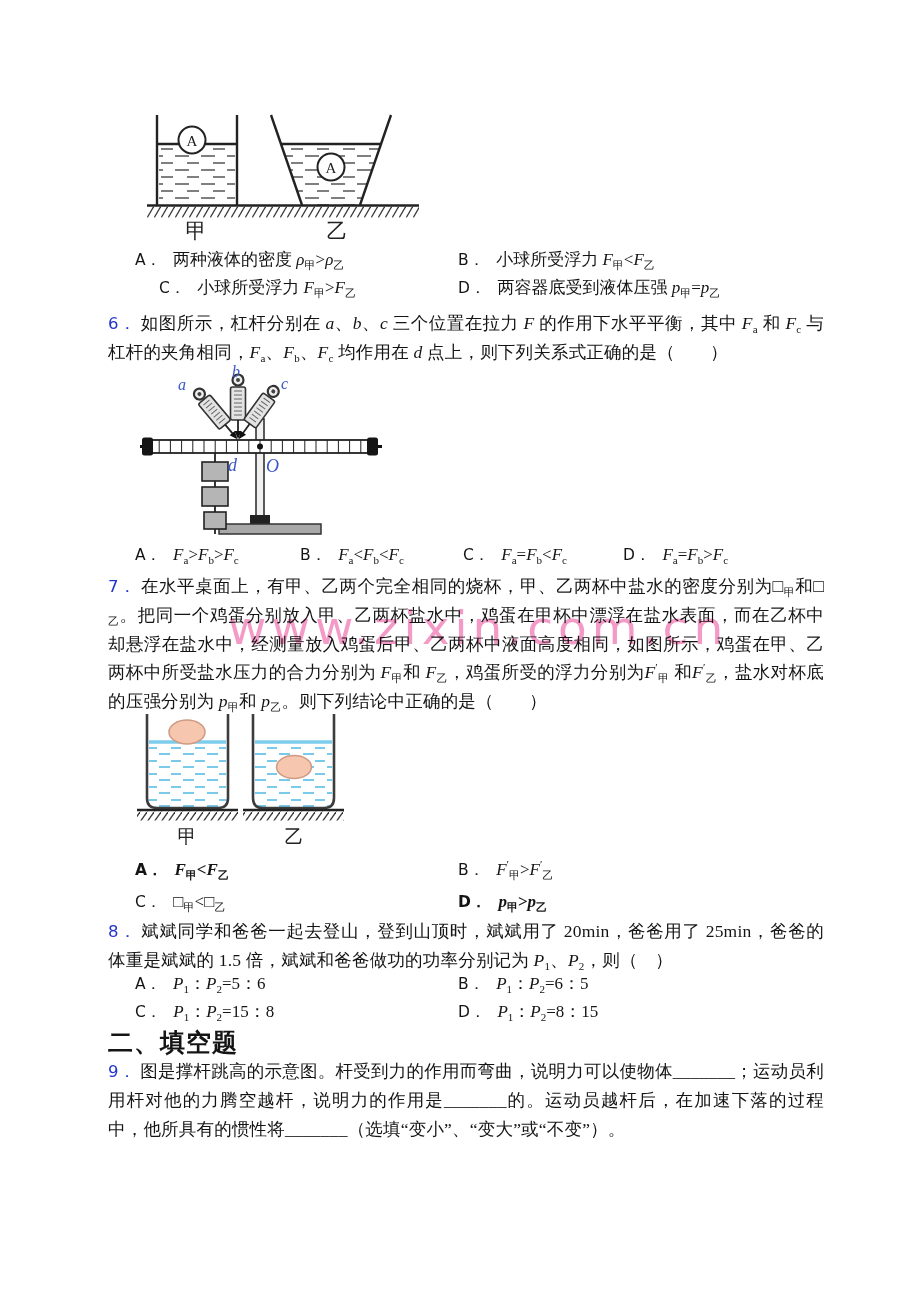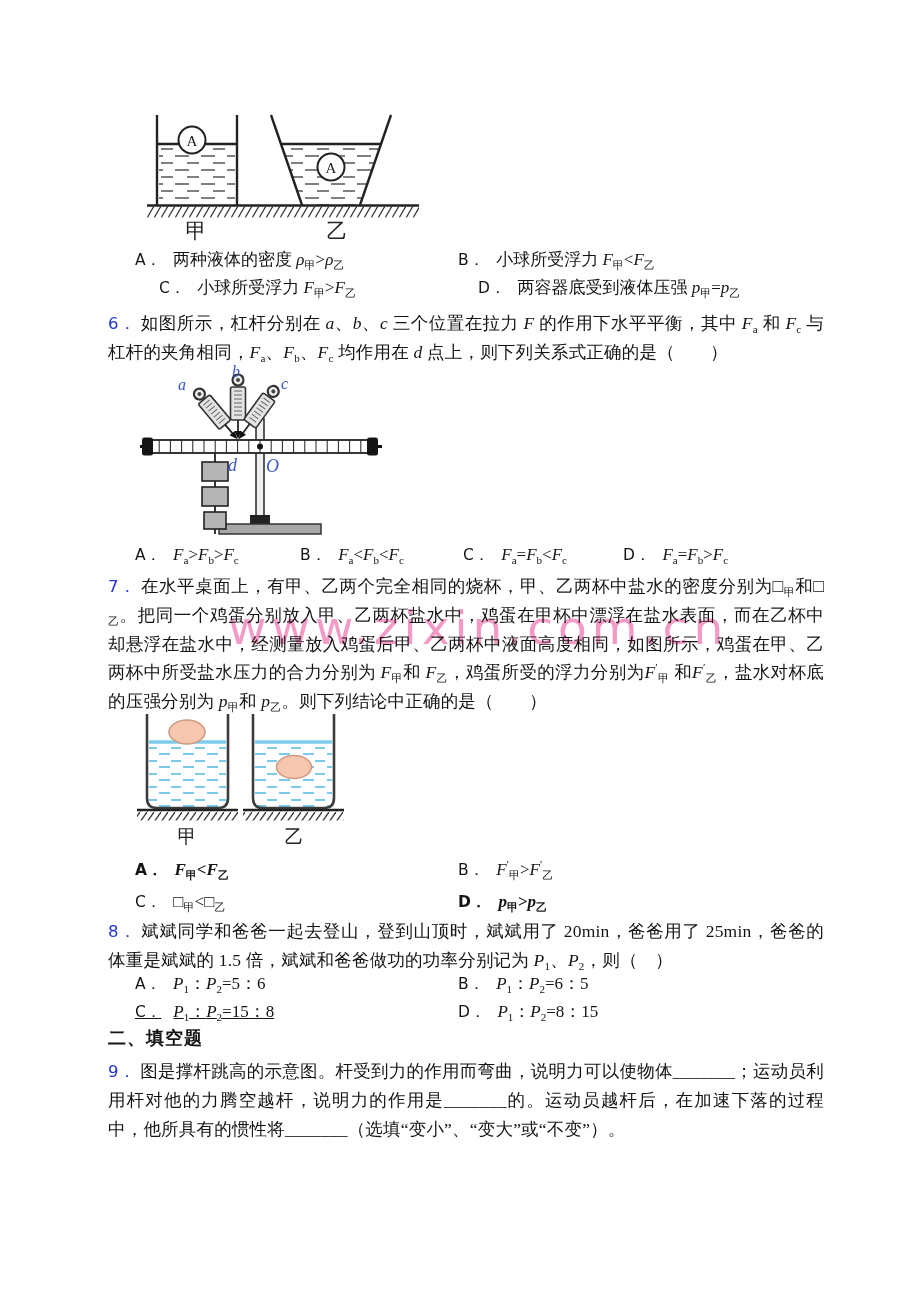"D． 两容器底受到液体压强 p甲=p乙" div.abs { left: 478px -> 458px }
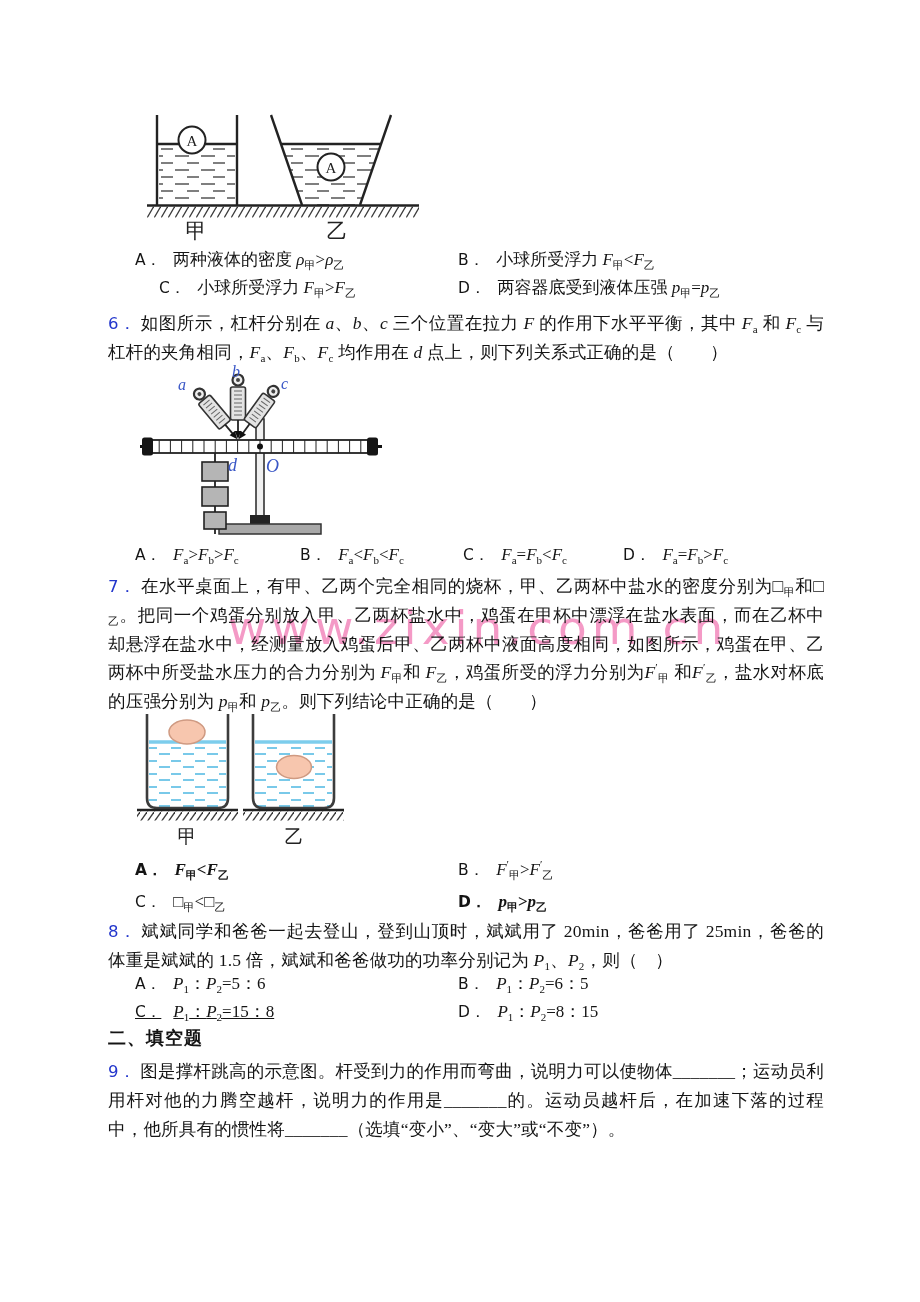"C． P1：P2=15：8" div.abs { text-decoration: underline -> none }
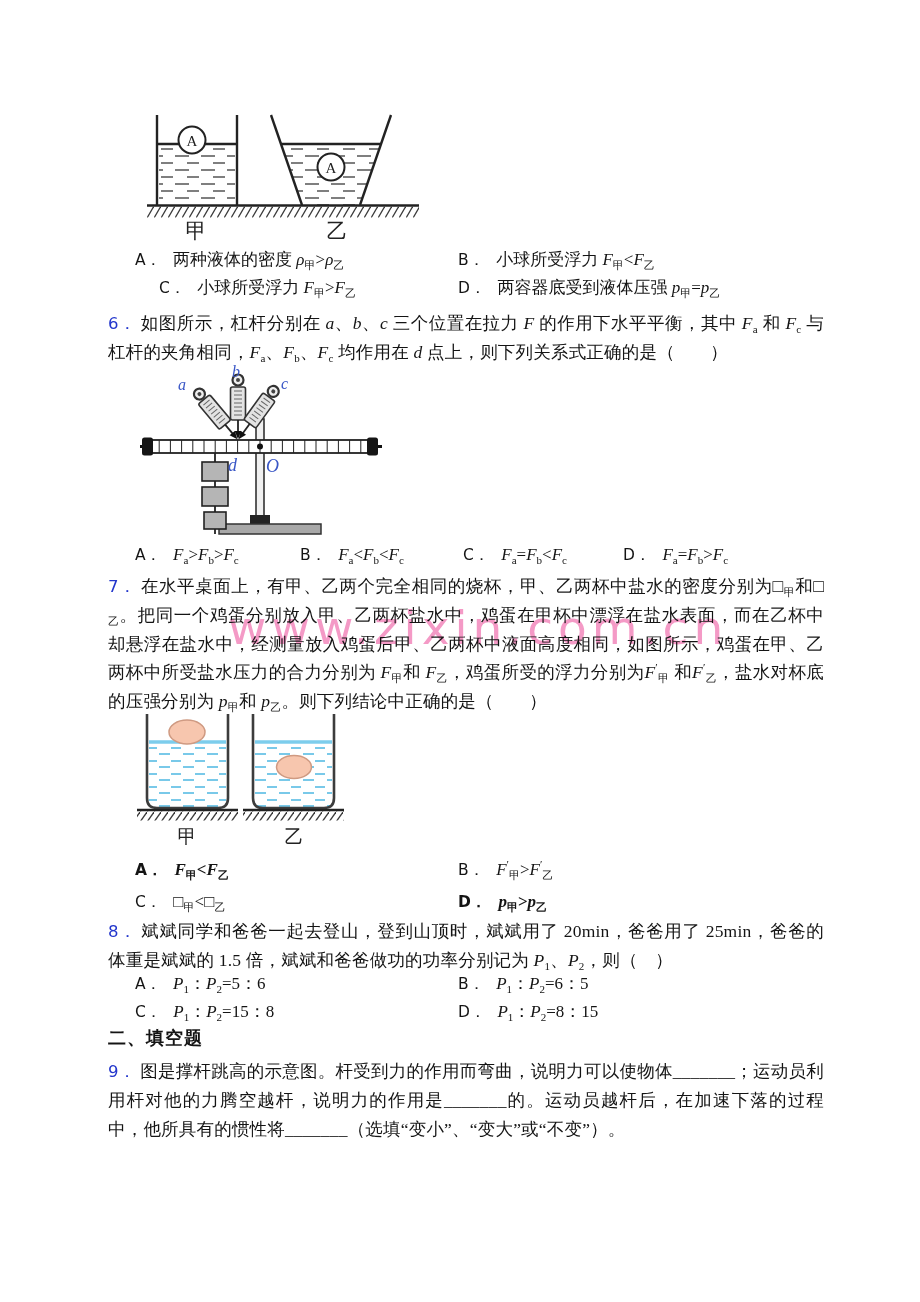"二、填空题" .section-title { font-size: 18px -> 25px }
